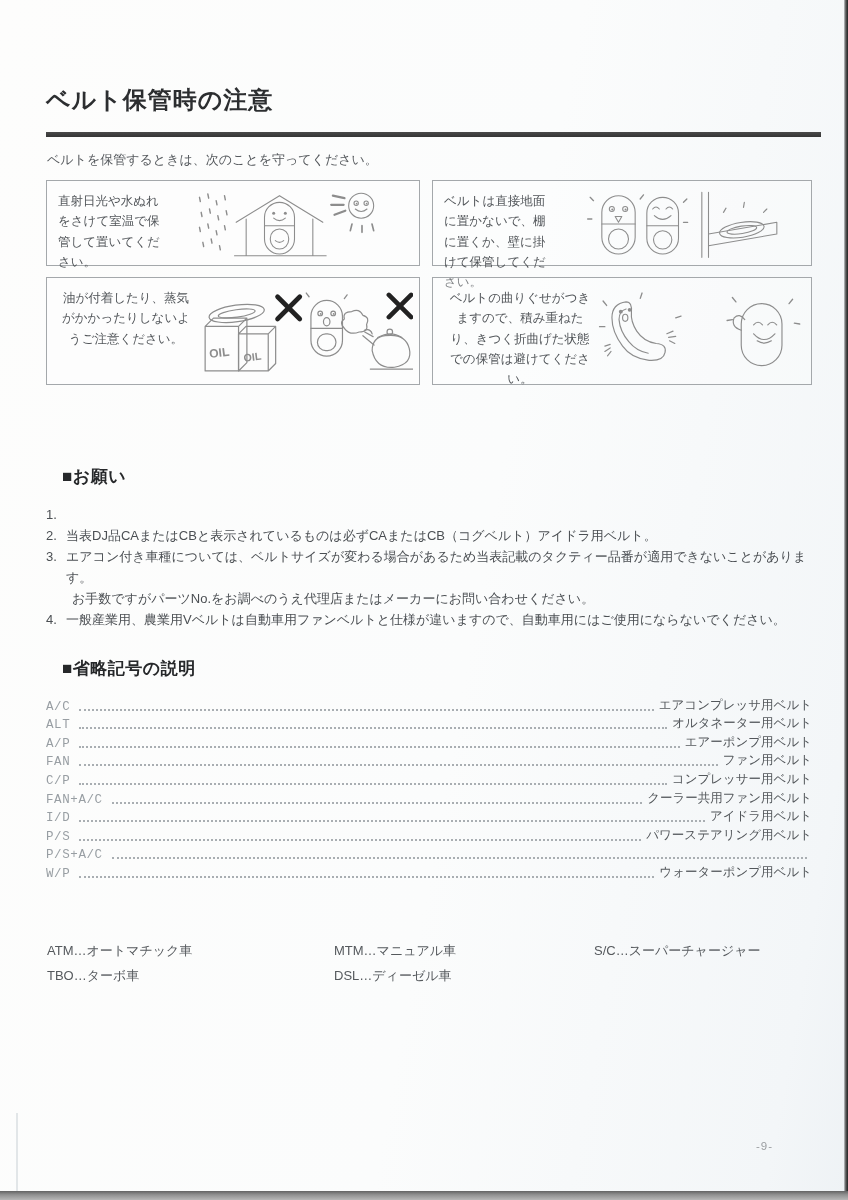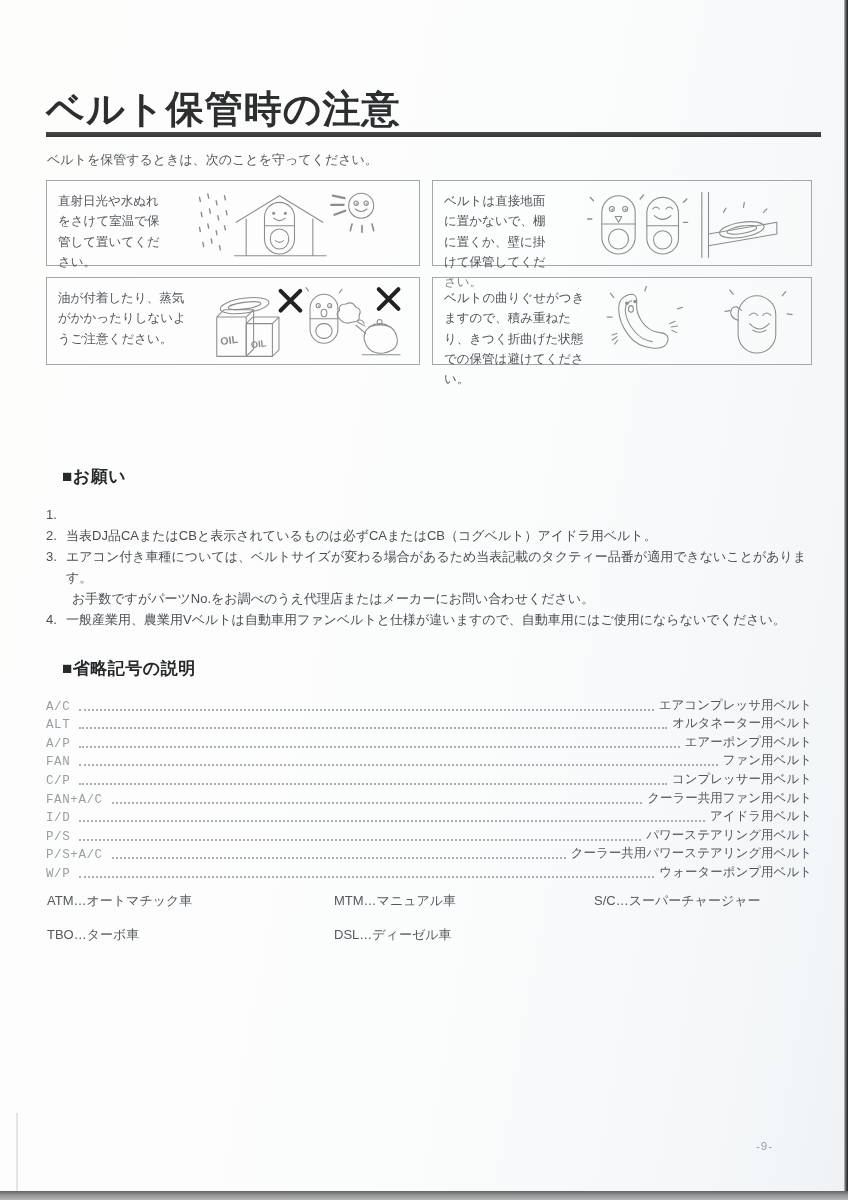"ベルト保管時の注意" .page-title { font-size: 38px -> 24px }
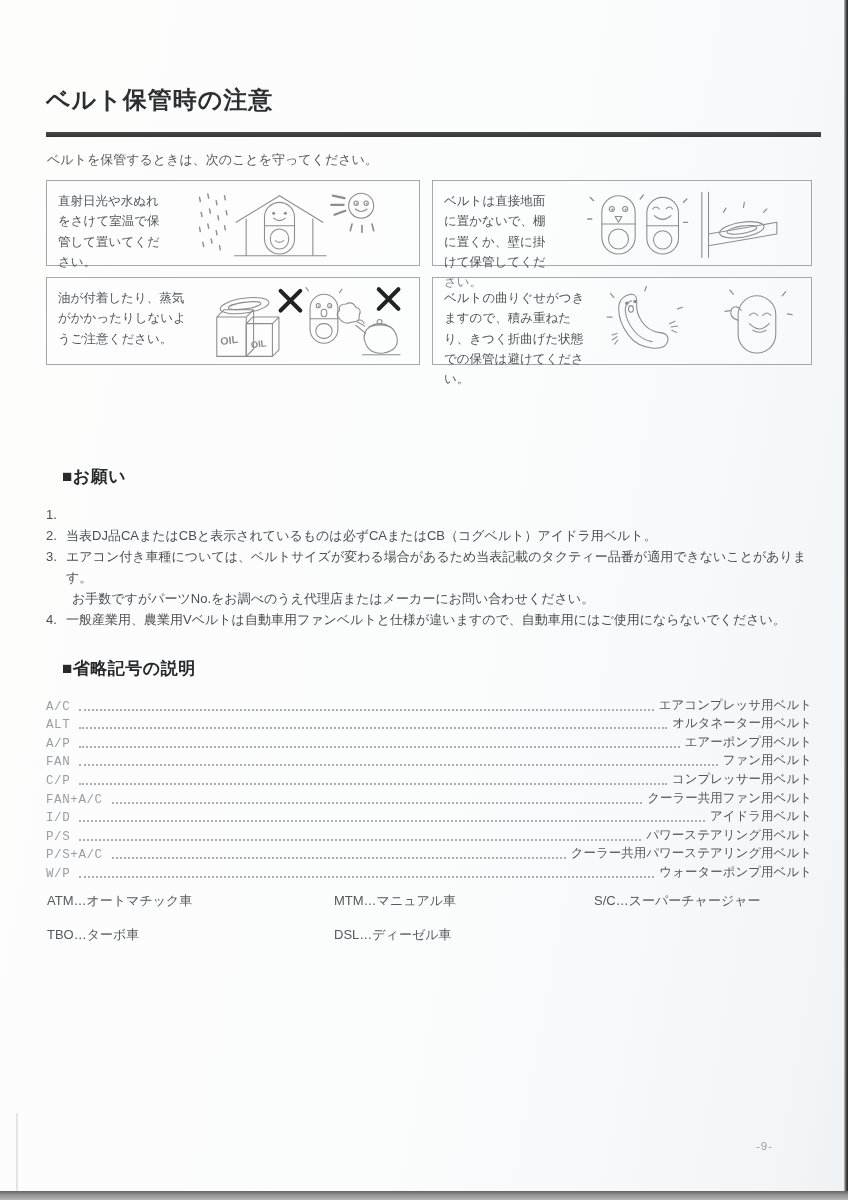"油が付着したり、蒸気がかかったりしないようご注意ください。" .pbox.r2 { height: 88px -> 108px; text-align: none -> center }
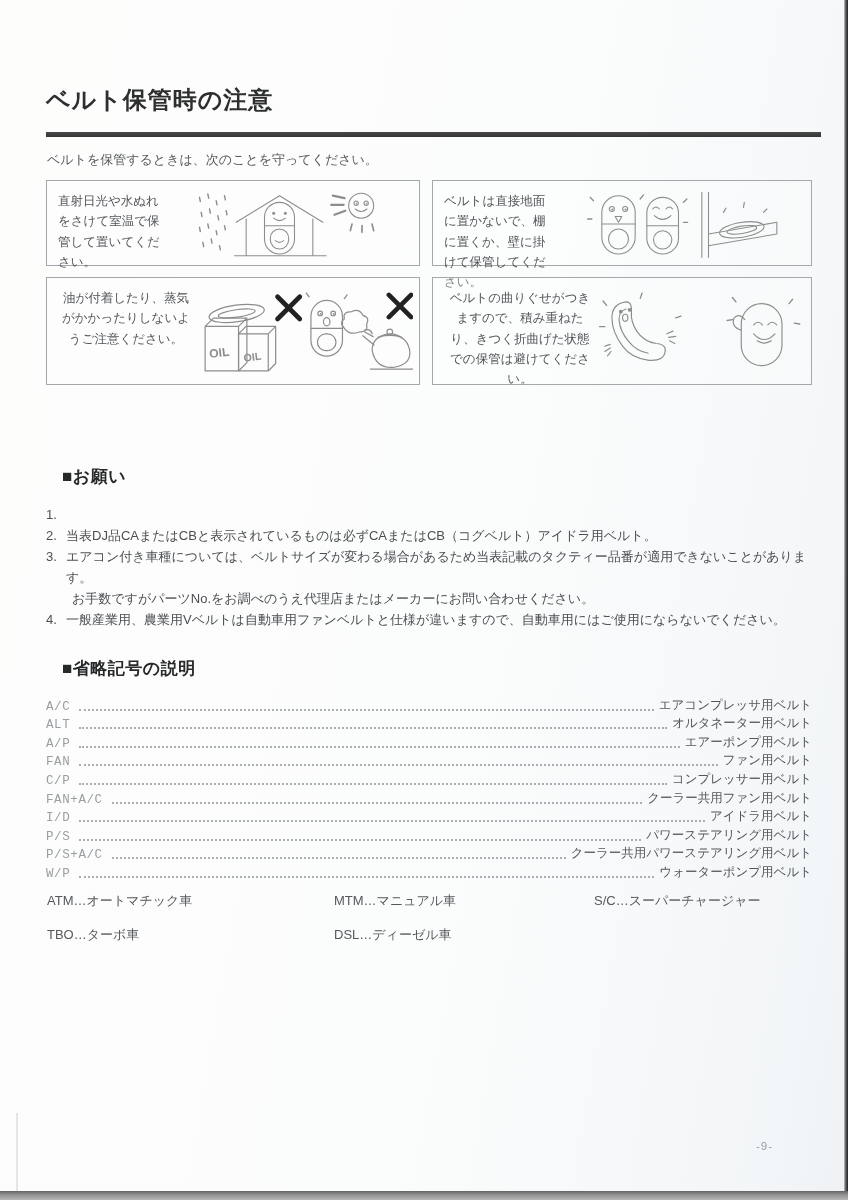"クーラー共用パワーステアリング用ベルト" span.ab-desc { html: <span>クーラー共用パワーステアリング用ベルト</span> -> none }
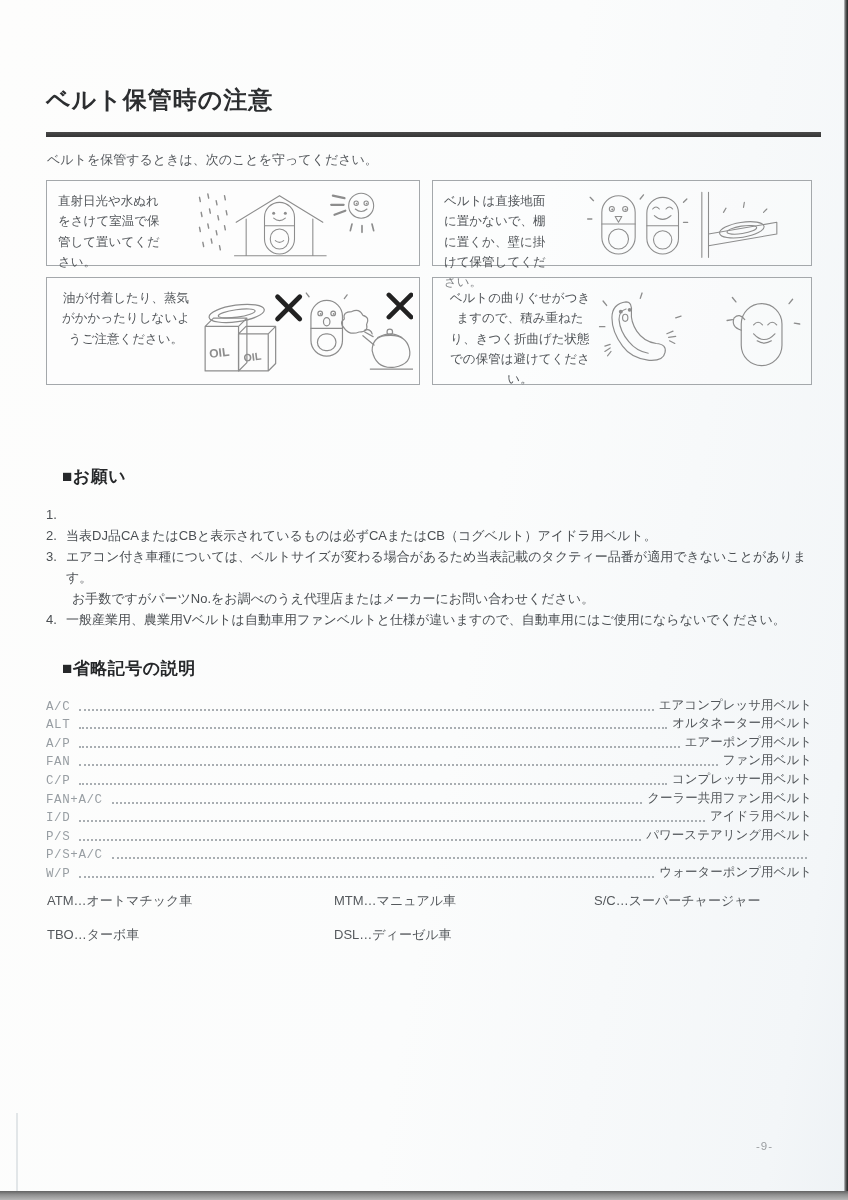"ATM…オートマチック車" .vcodes { row-gap: 16px -> 7px; top: 892px -> 942px }
